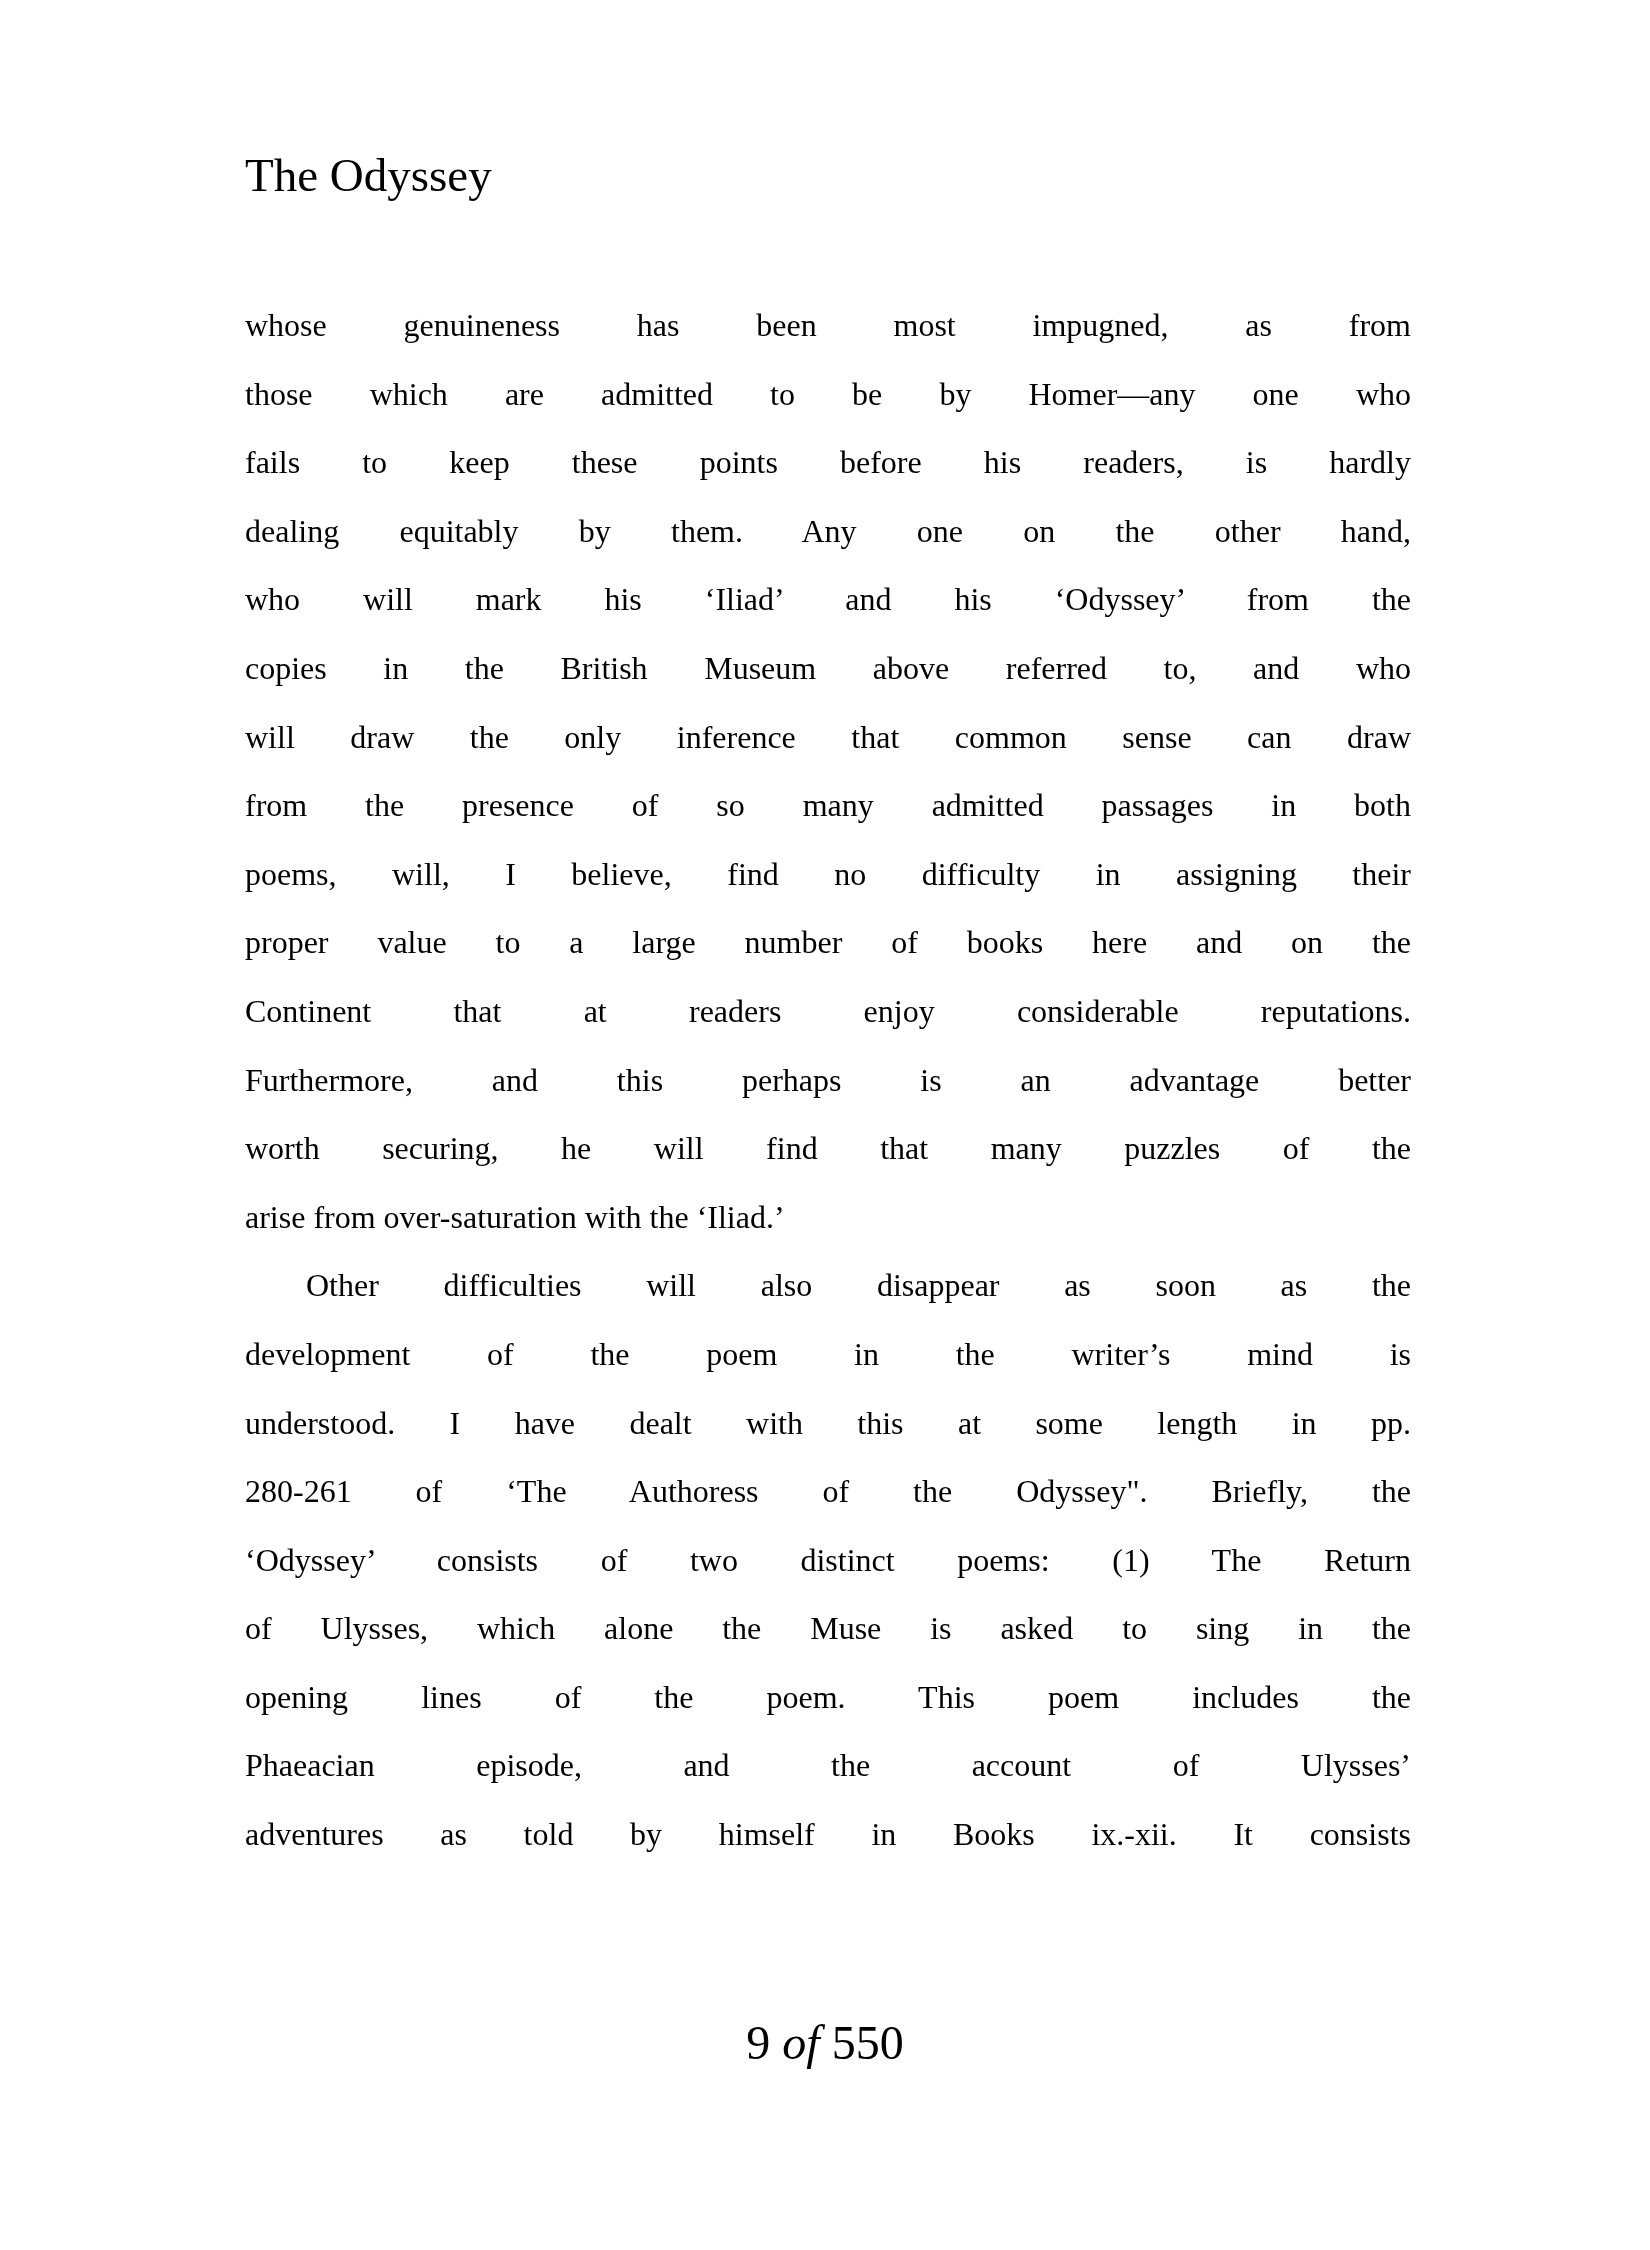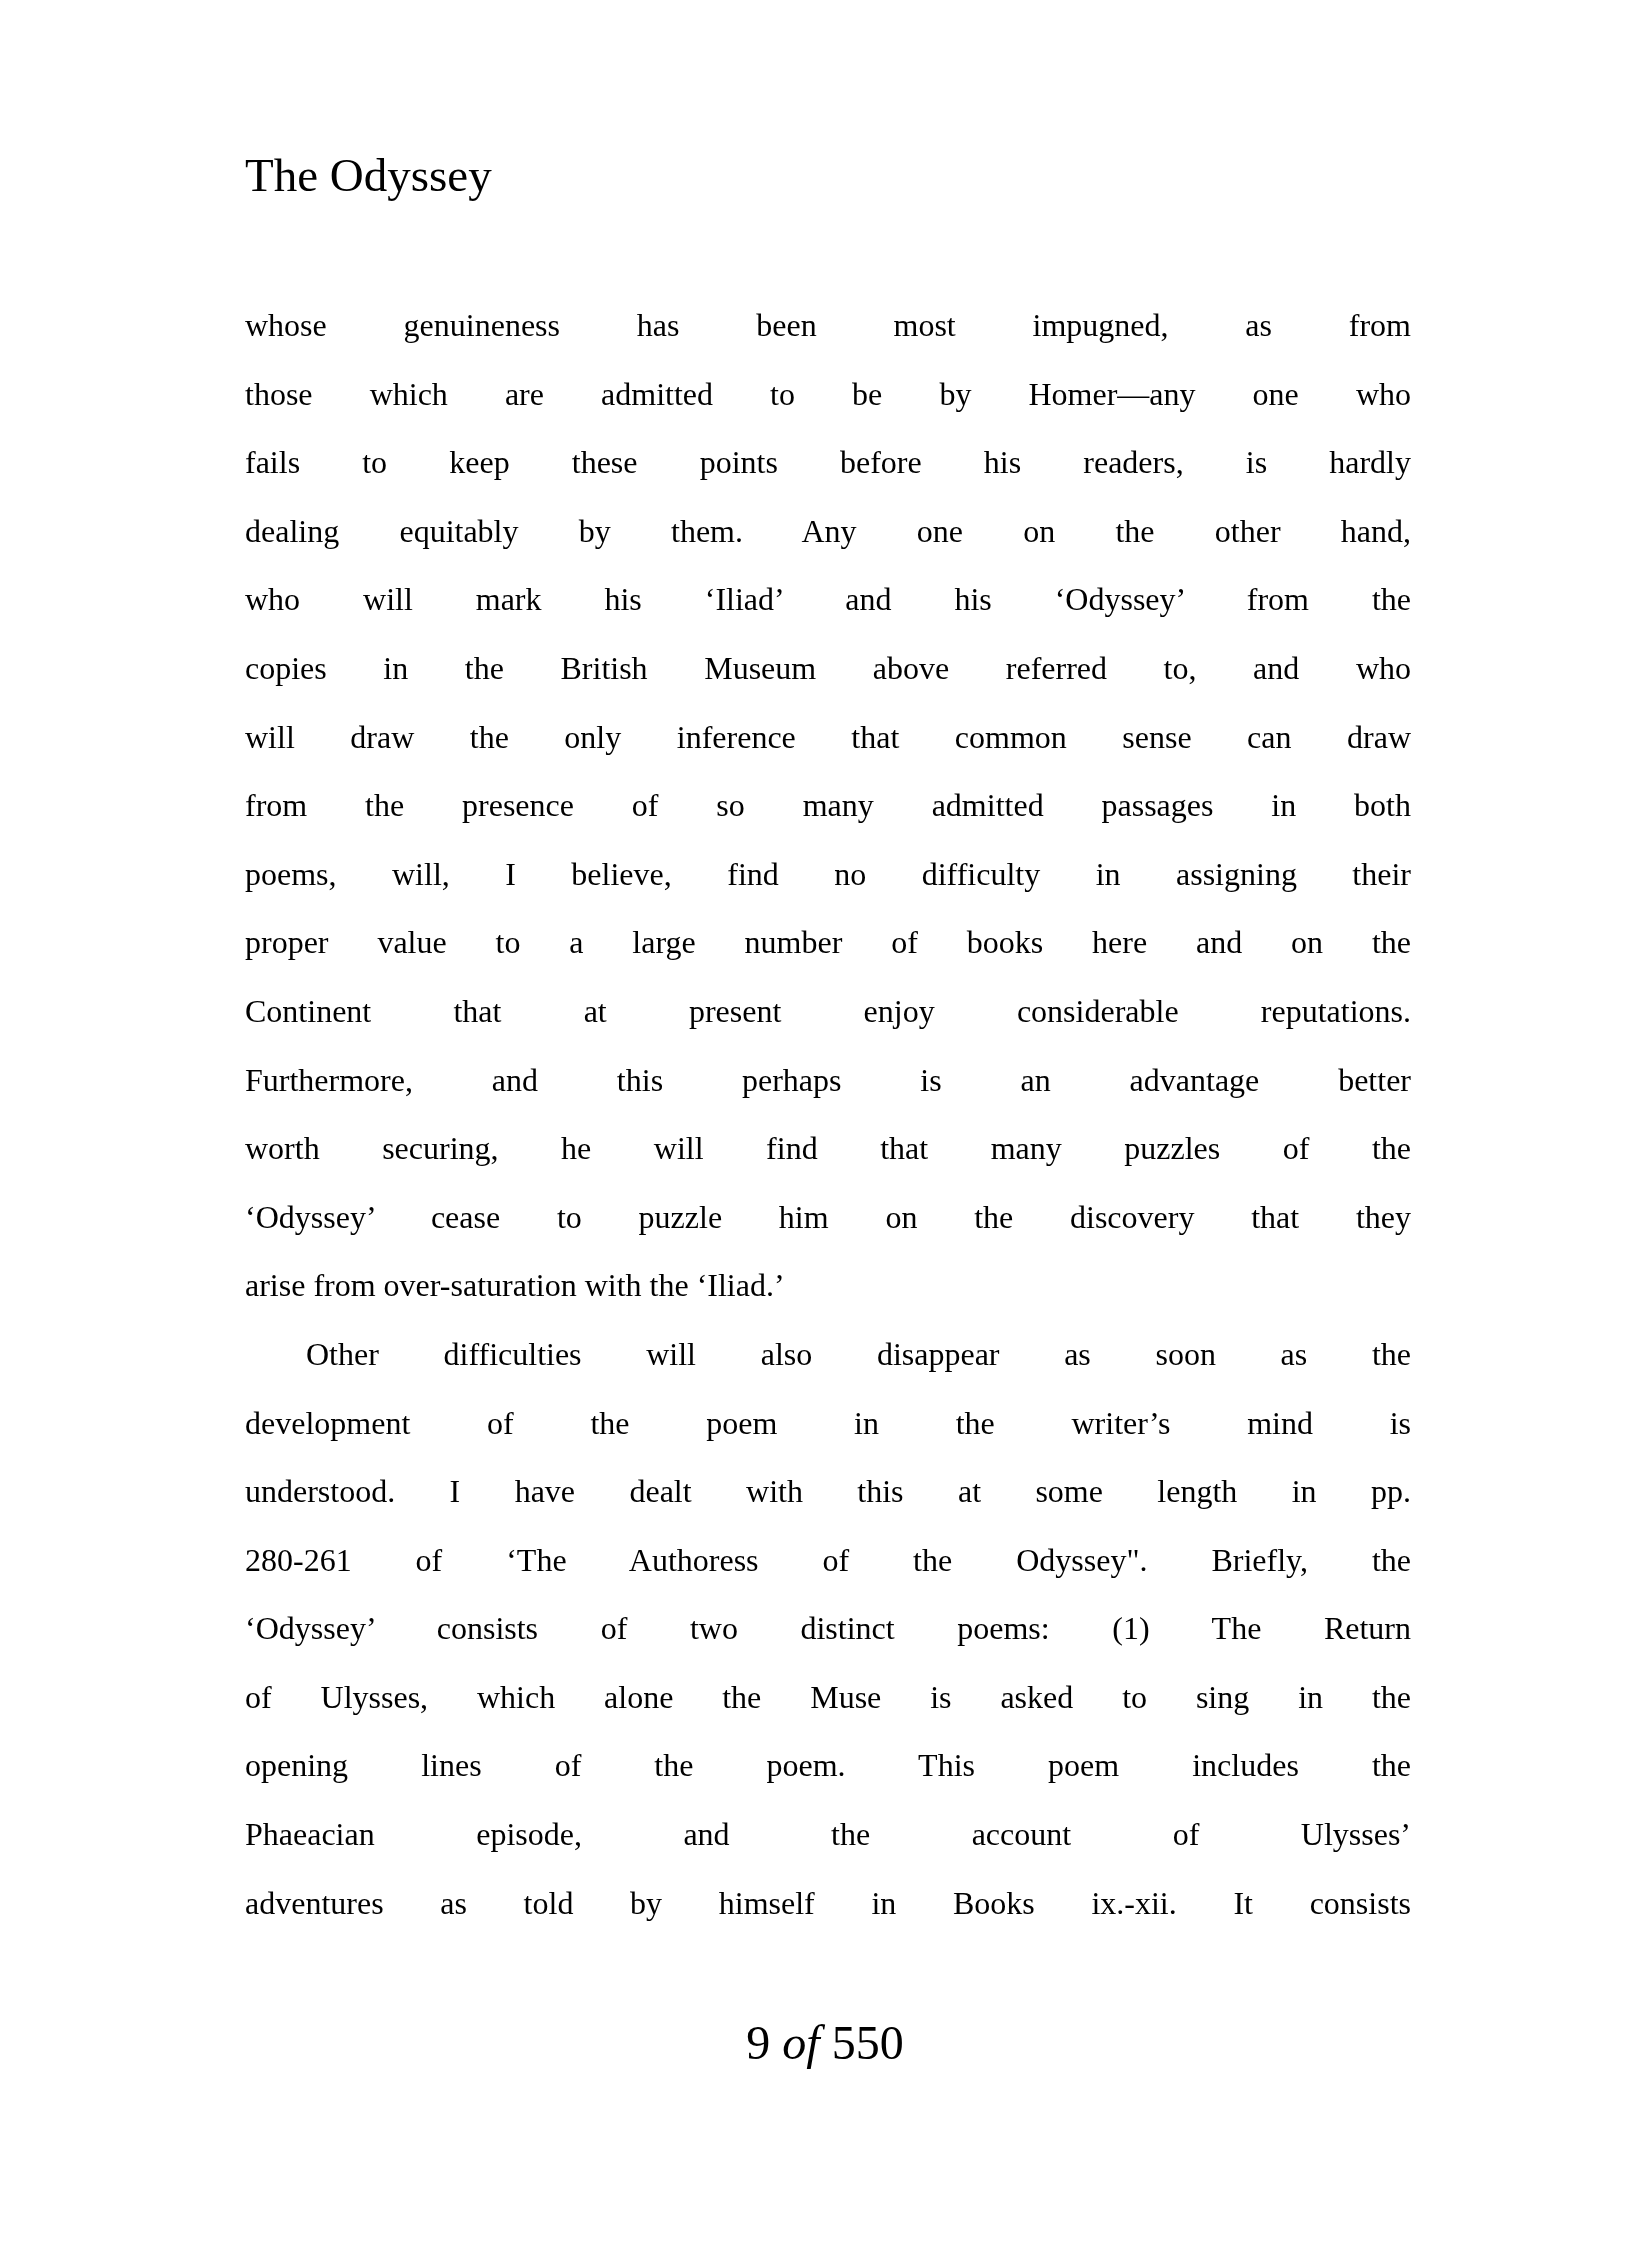"Continent that at present enjoy" div.line { text: present -> readers }
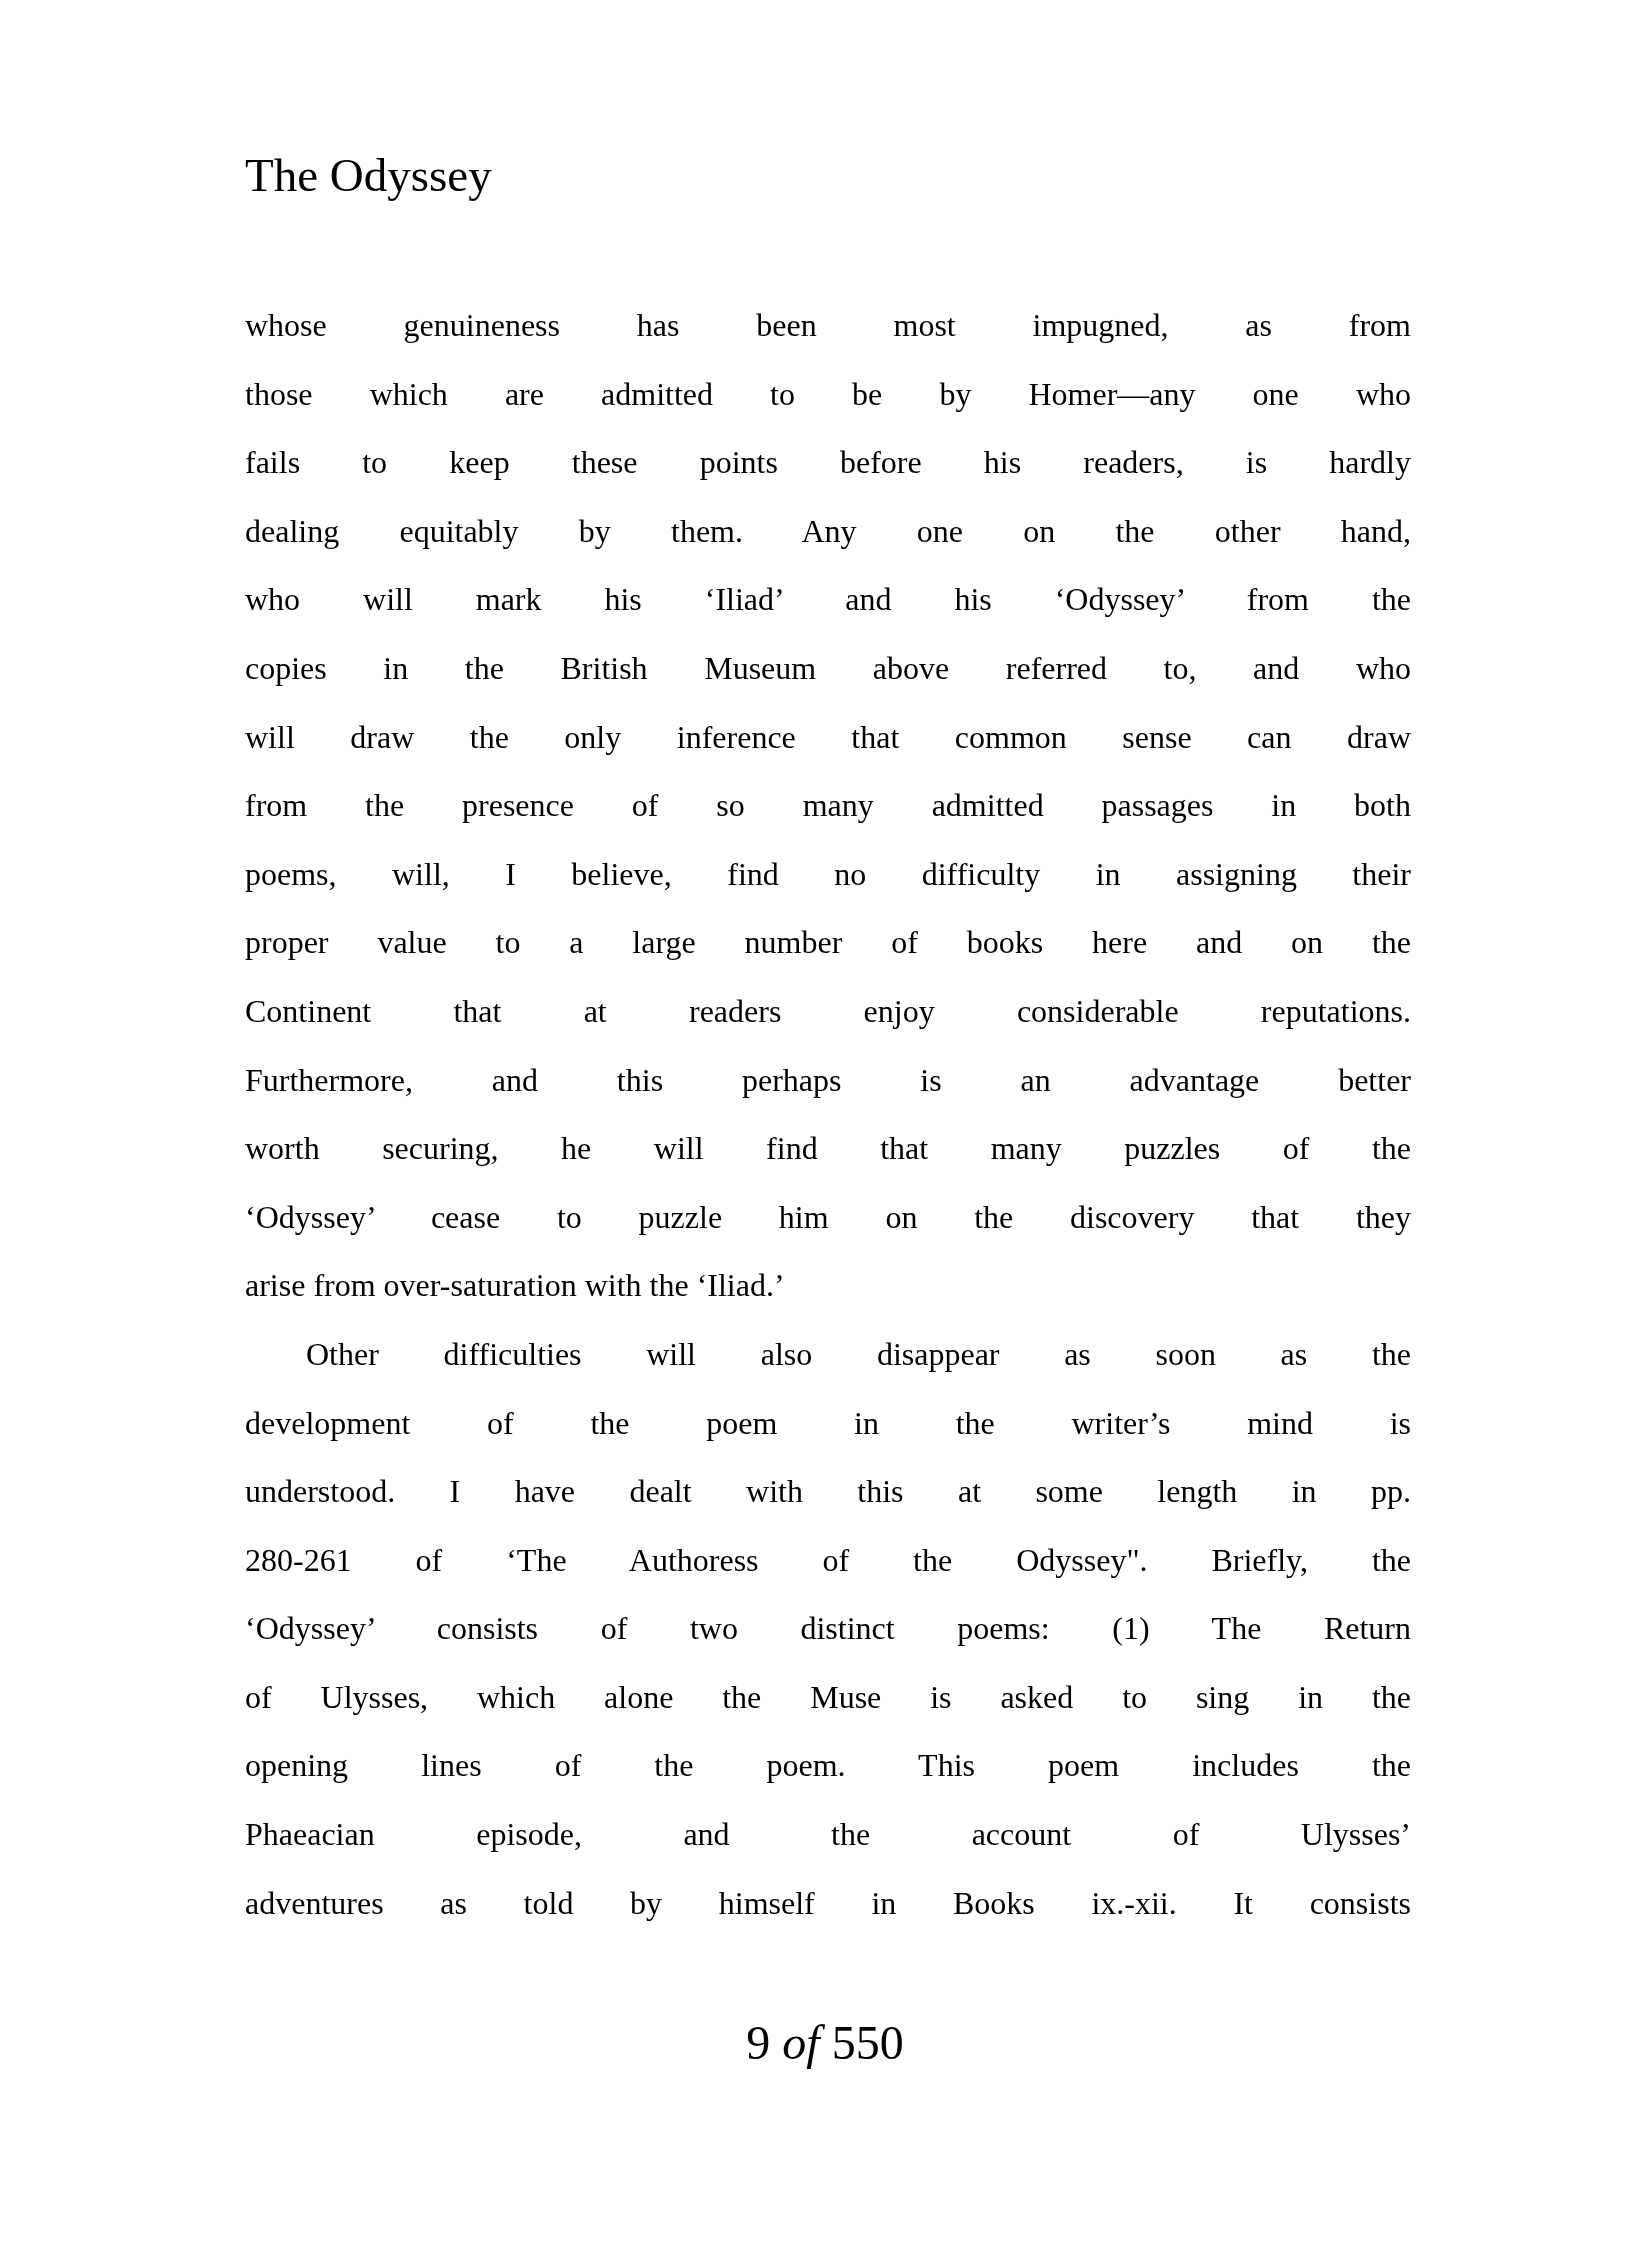"‘Odyssey’ cease to puzzle him" div.line { html: <div>‘Odyssey’ cease to puzzle him on the discovery that they</div> -> none }
